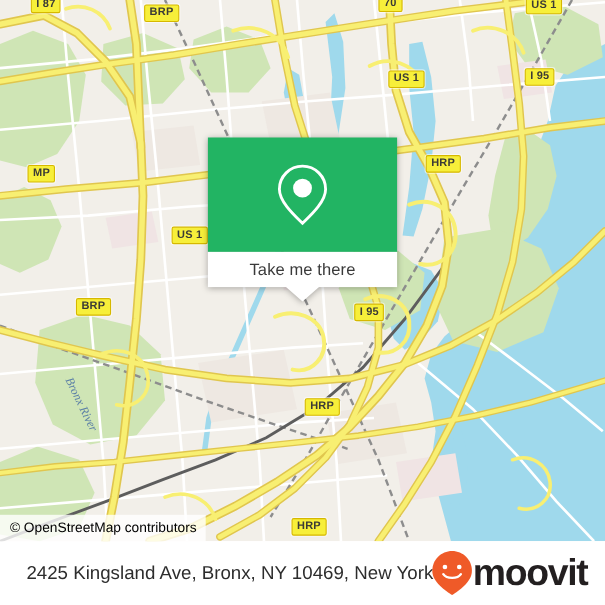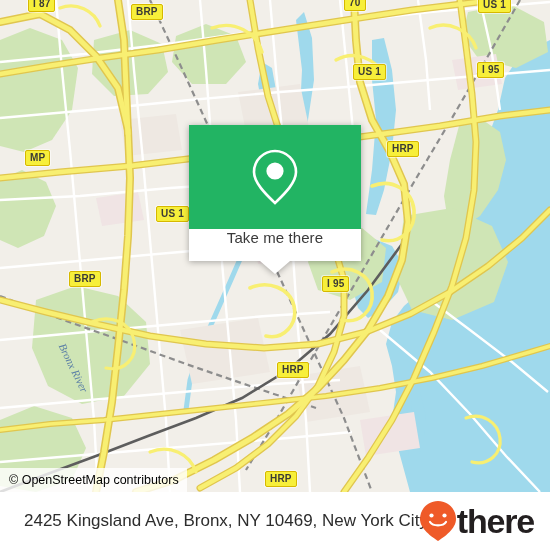"Take me there" #popup-bottom { align-items: none -> center }
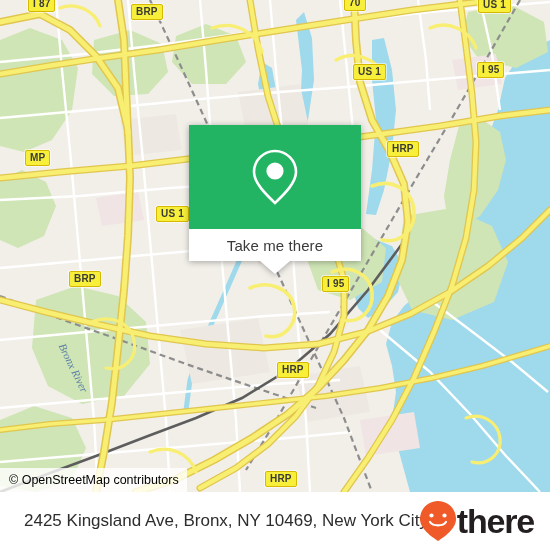"there" span { text: there -> moovit }
